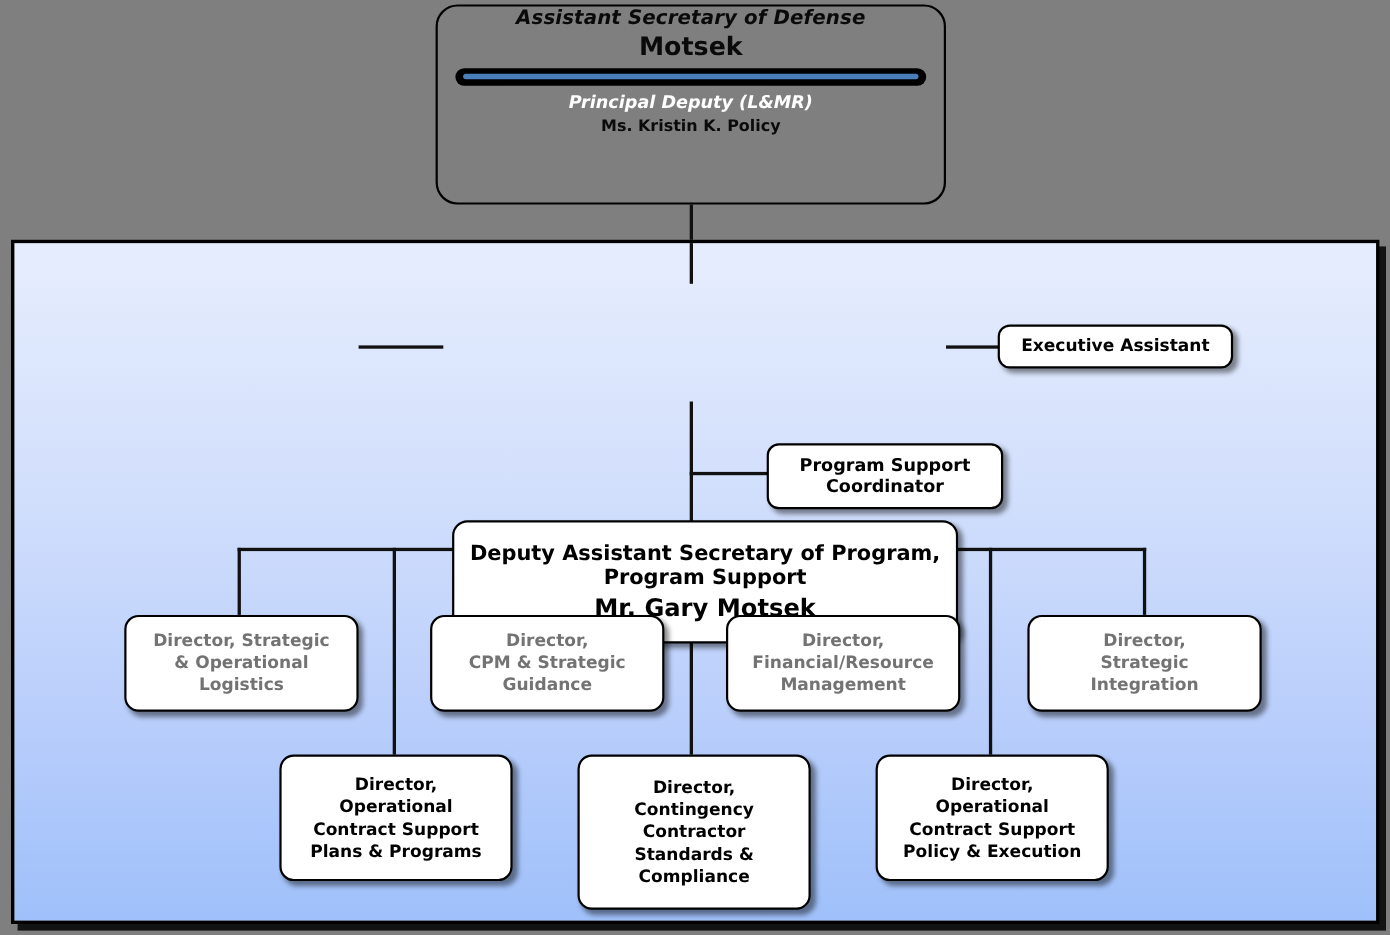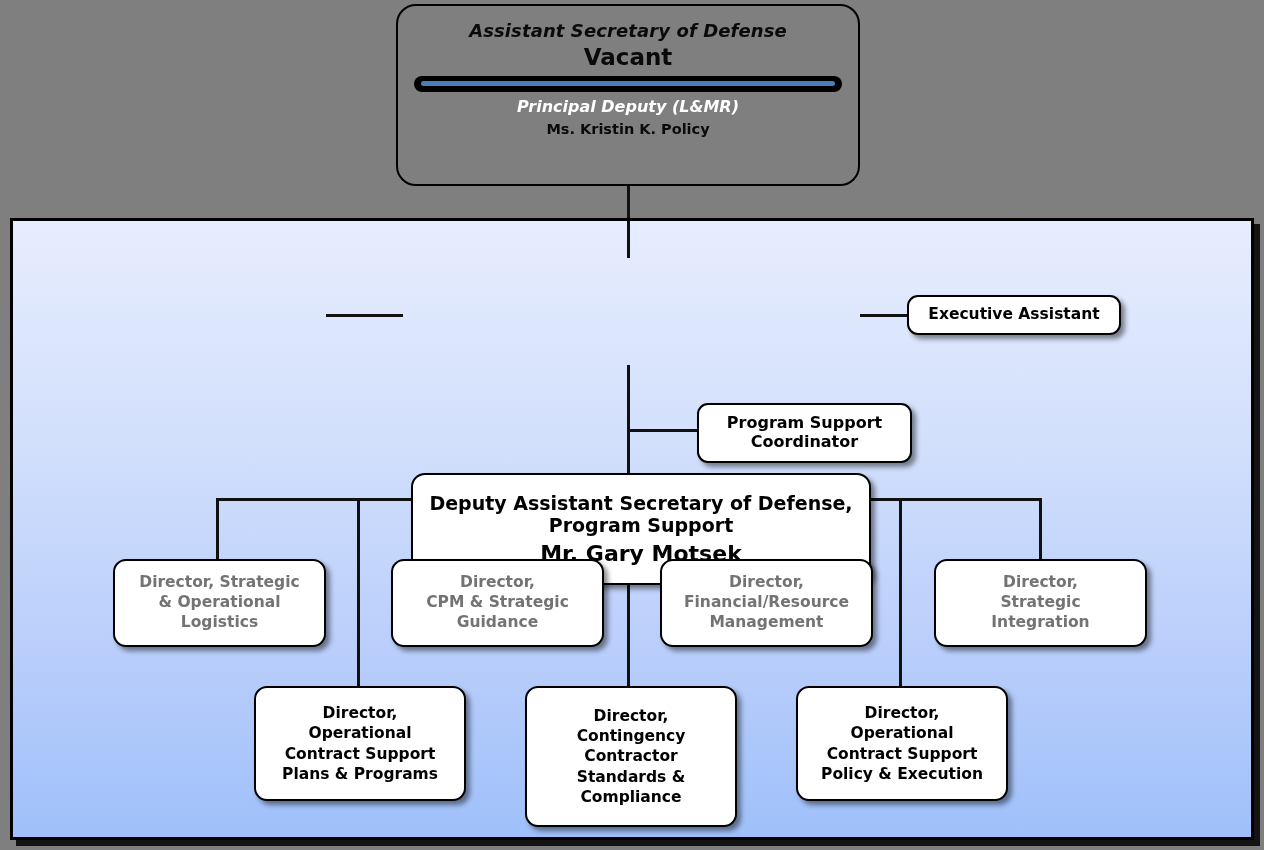"Assistant Secretary of Defense" .topnode { padding-top: 14px -> none }
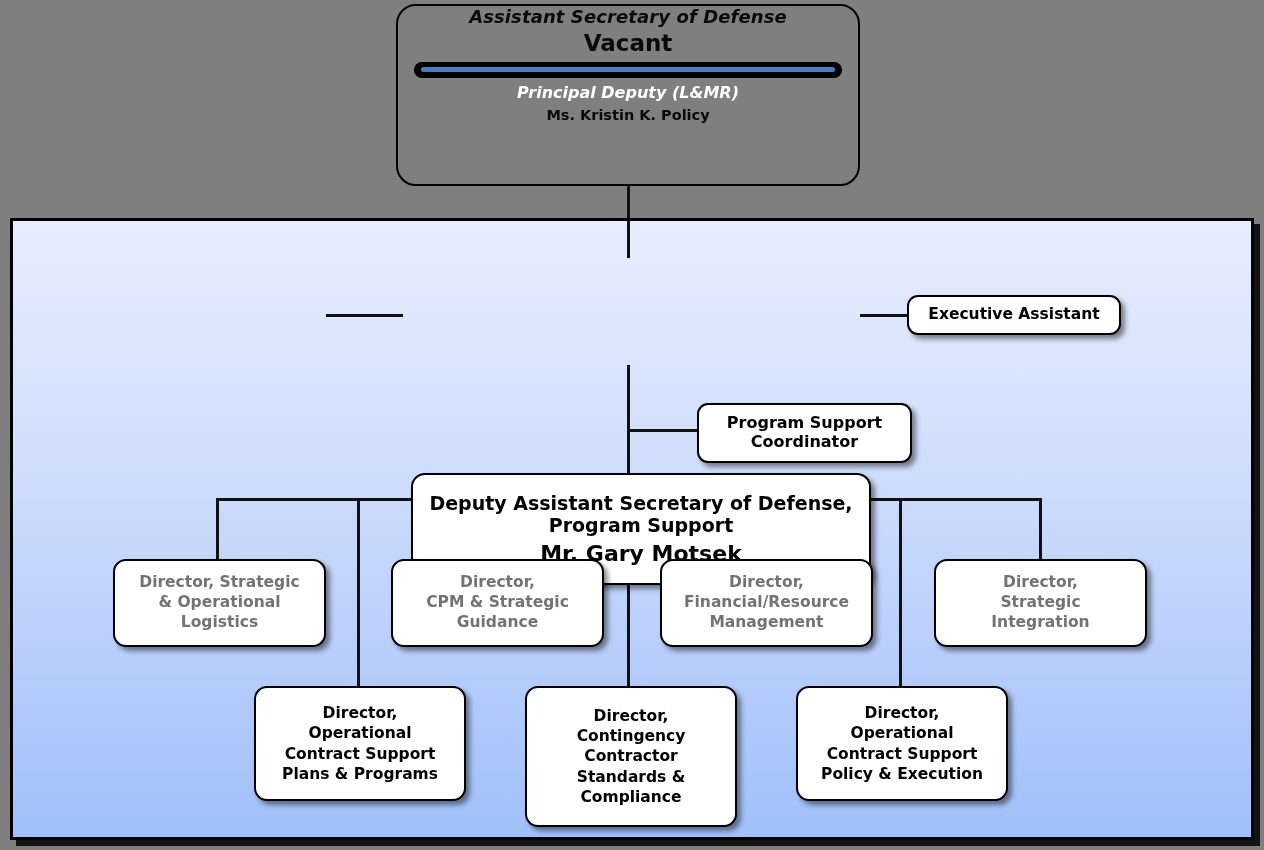"Vacant" div.asd-vacant { text: Vacant -> Motsek }
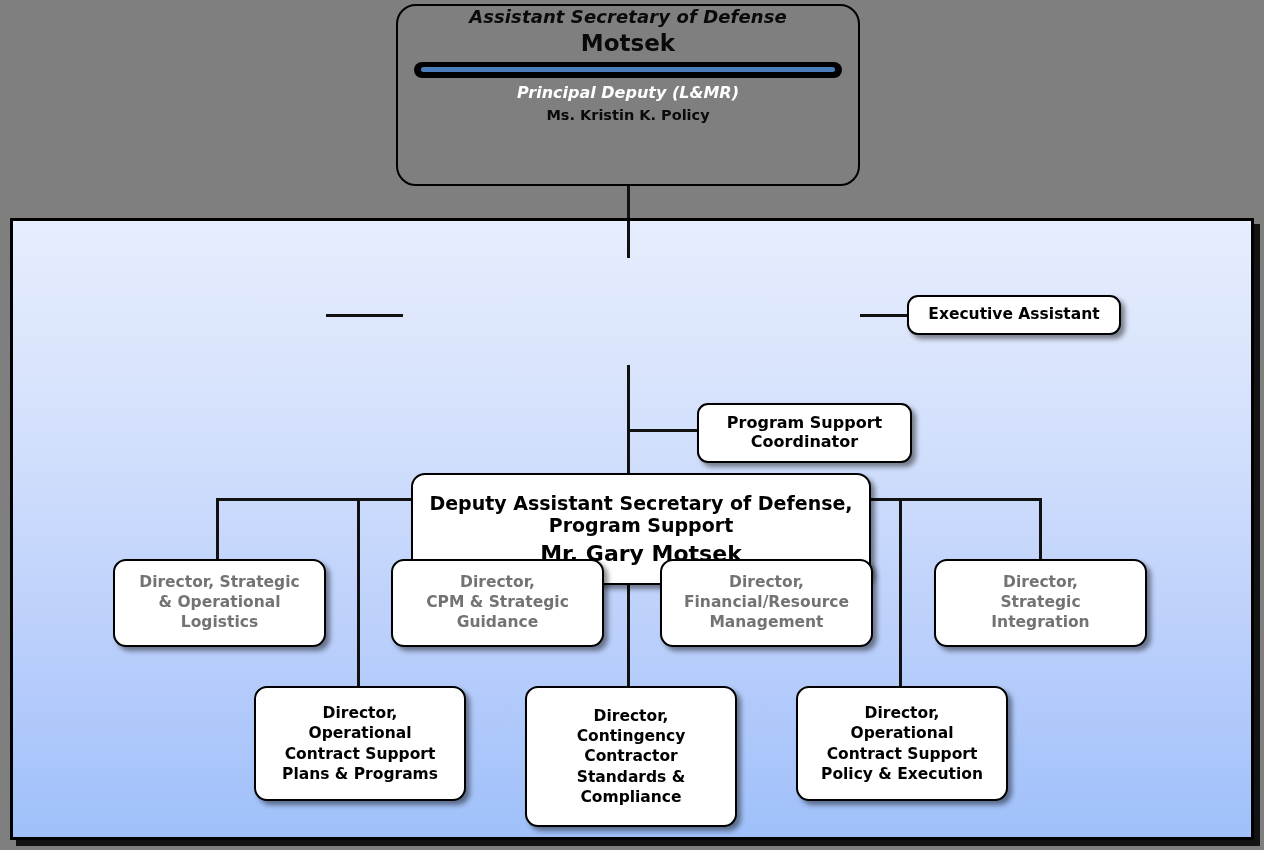"Deputy Assistant Secretary of Defense," span { text: Defense -> Program }
